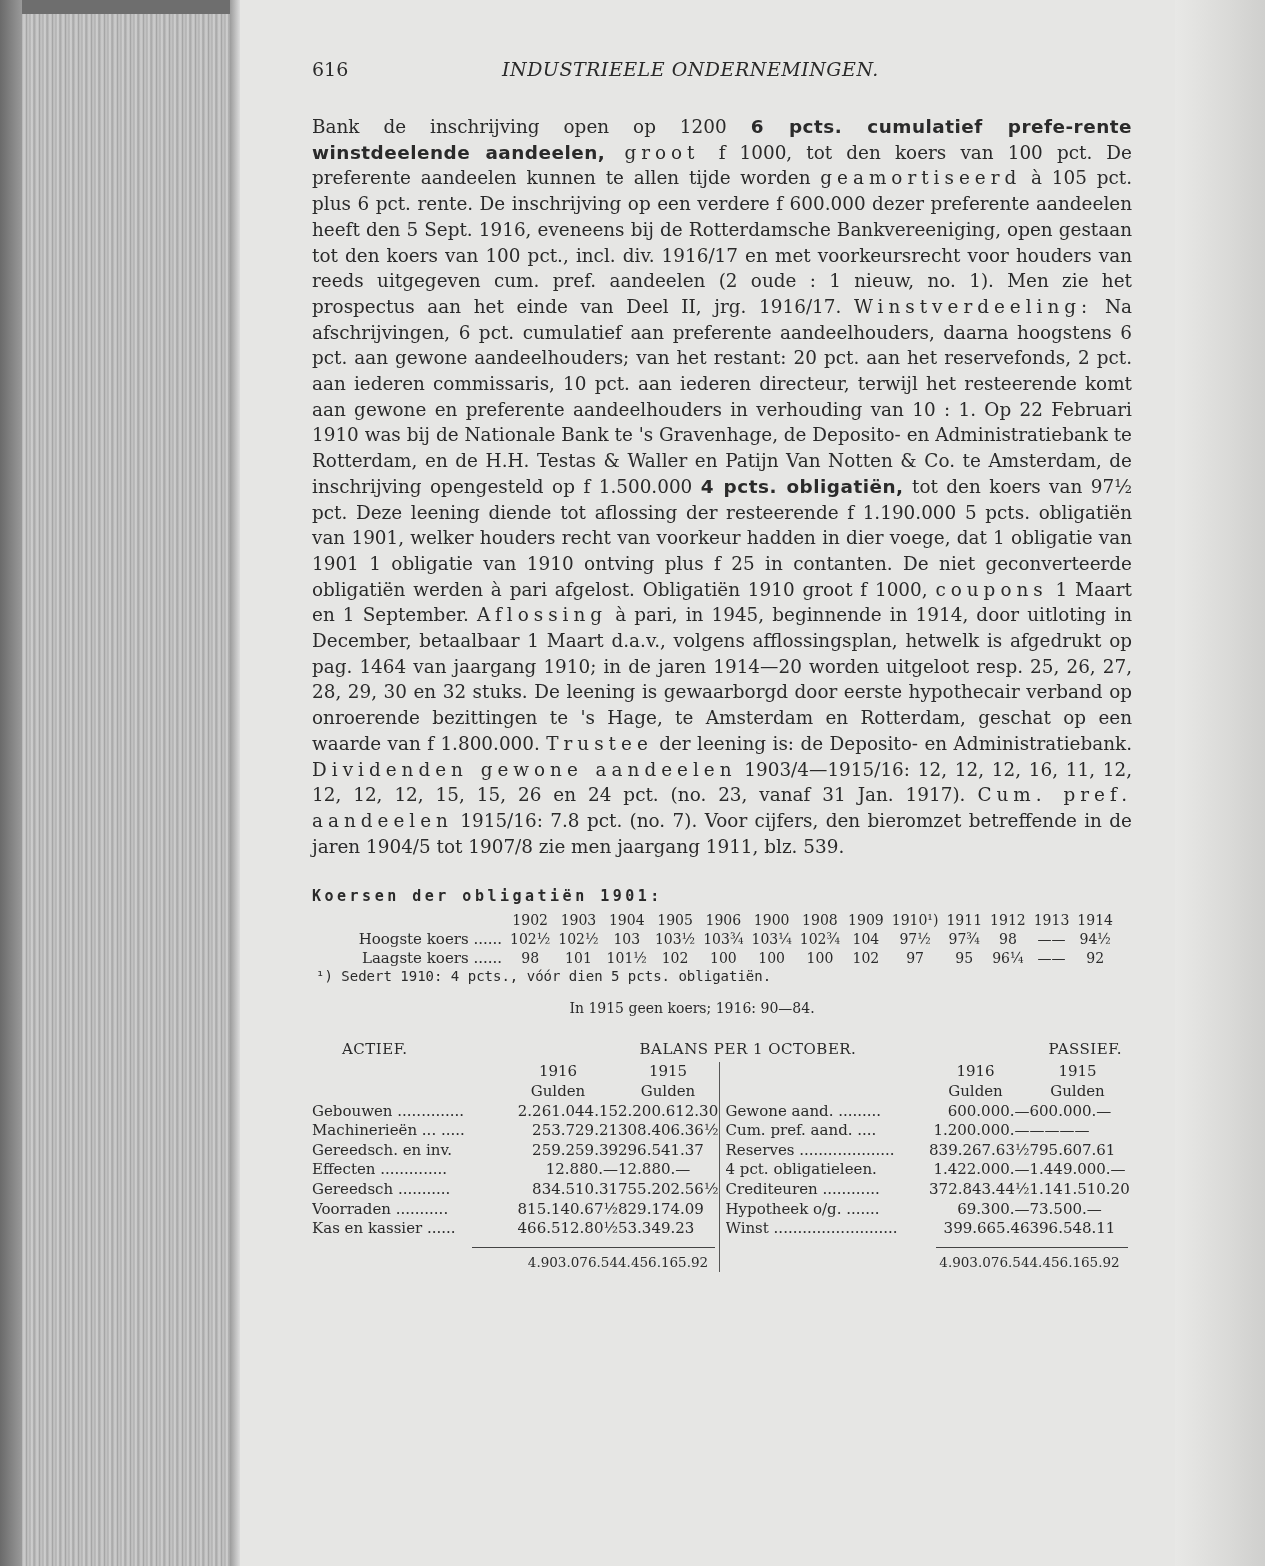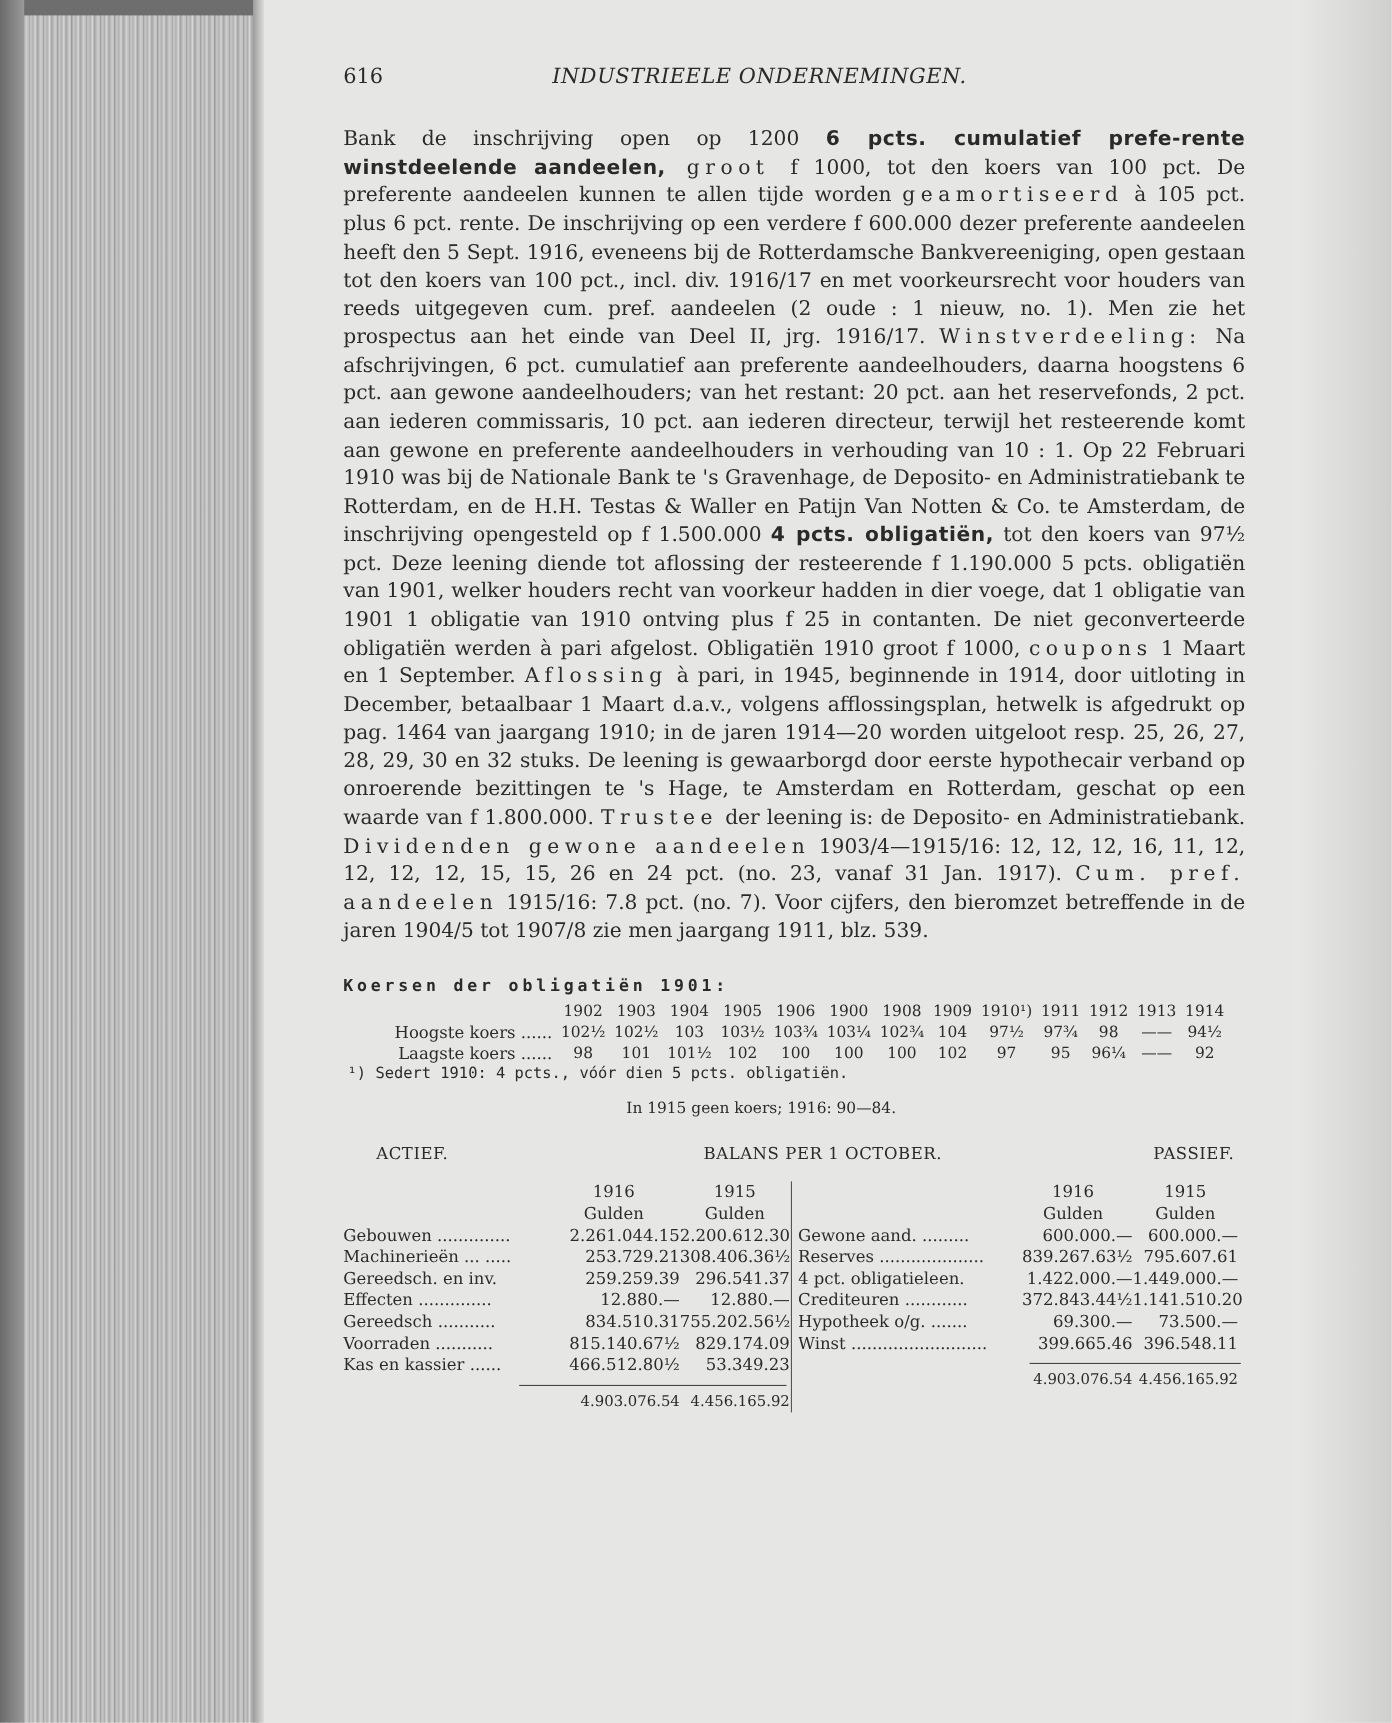"1916" .balance { margin-top: 16px -> 4px }
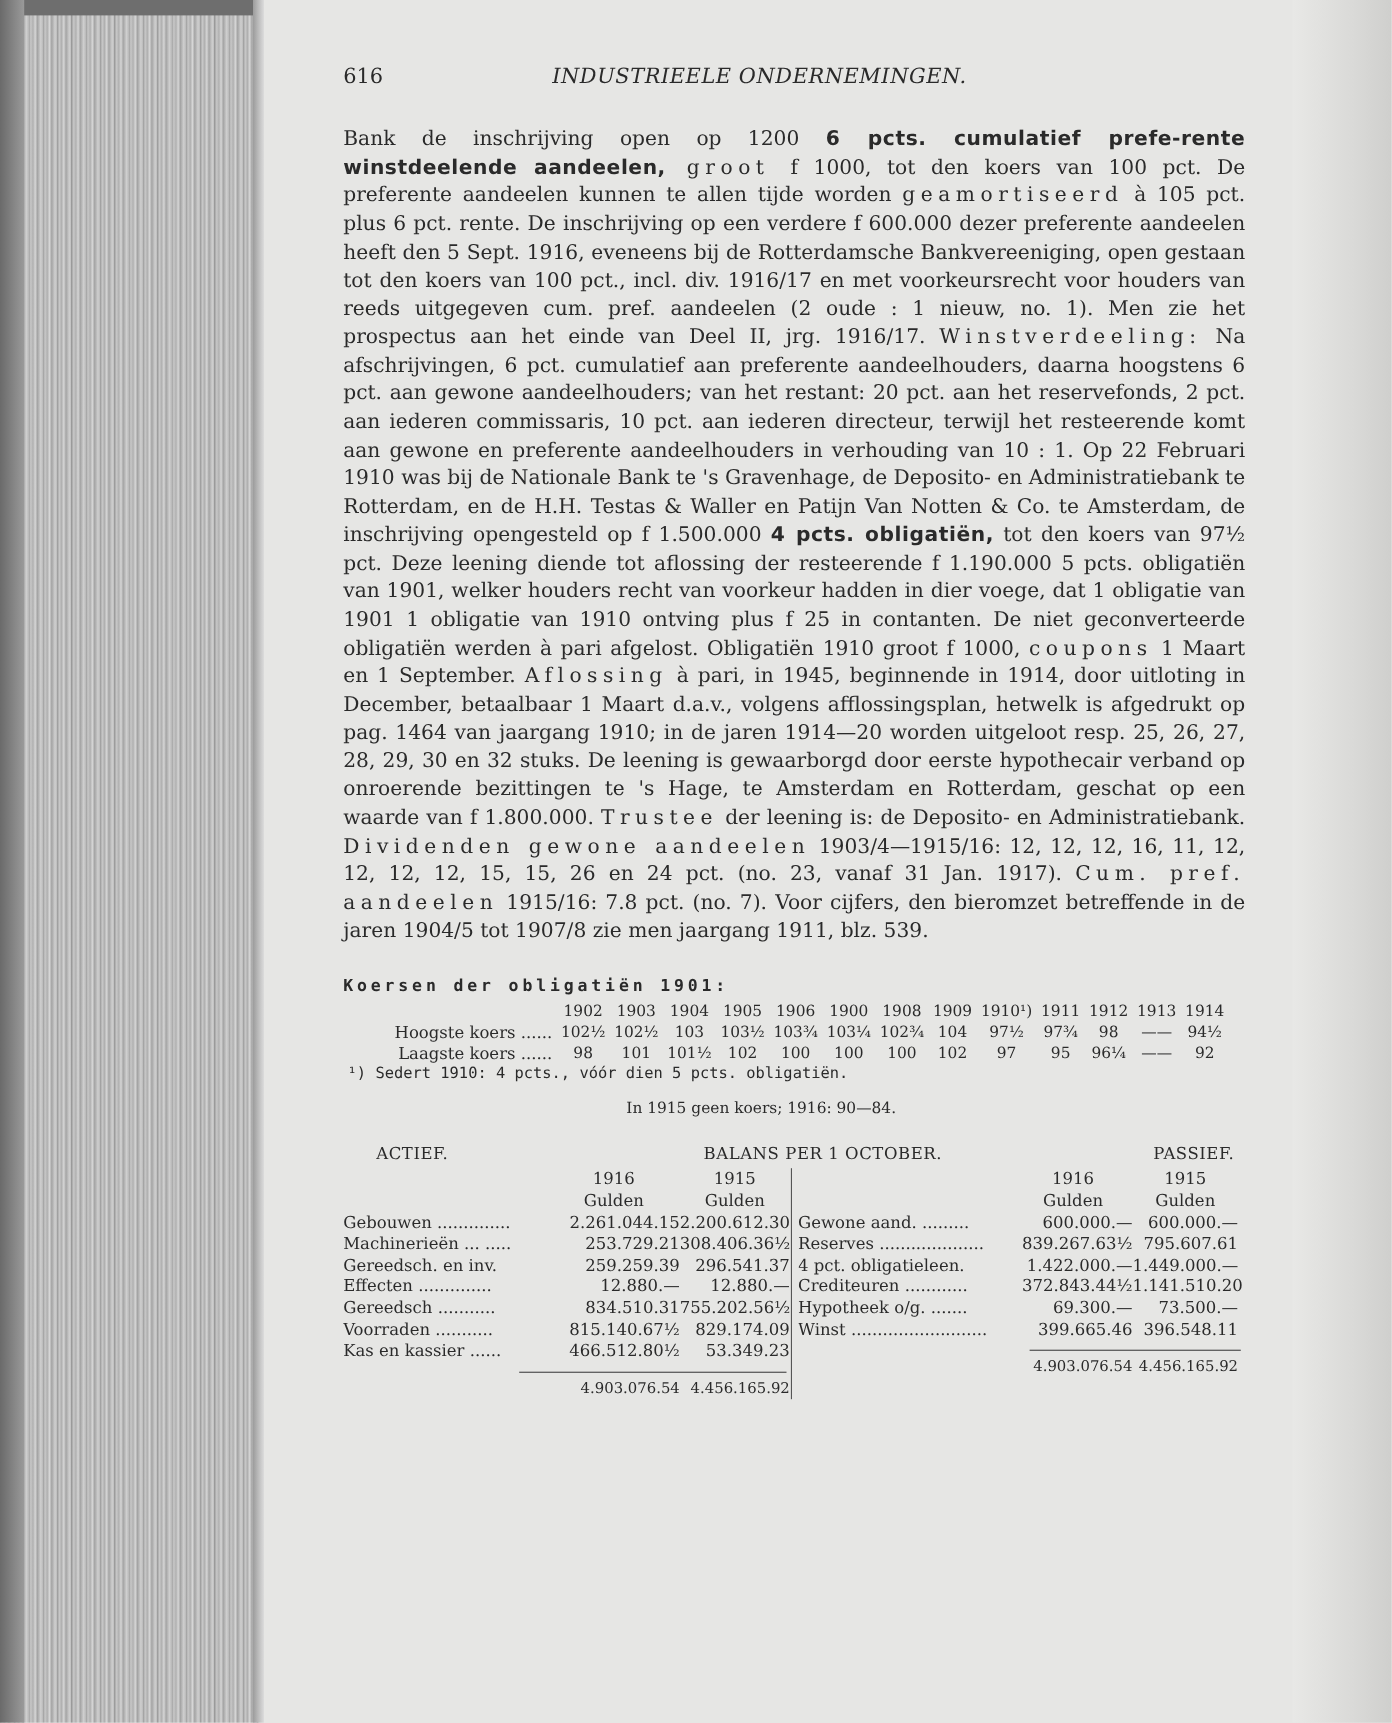"2.200.612.30" .row .v2 { text-align: right -> none }
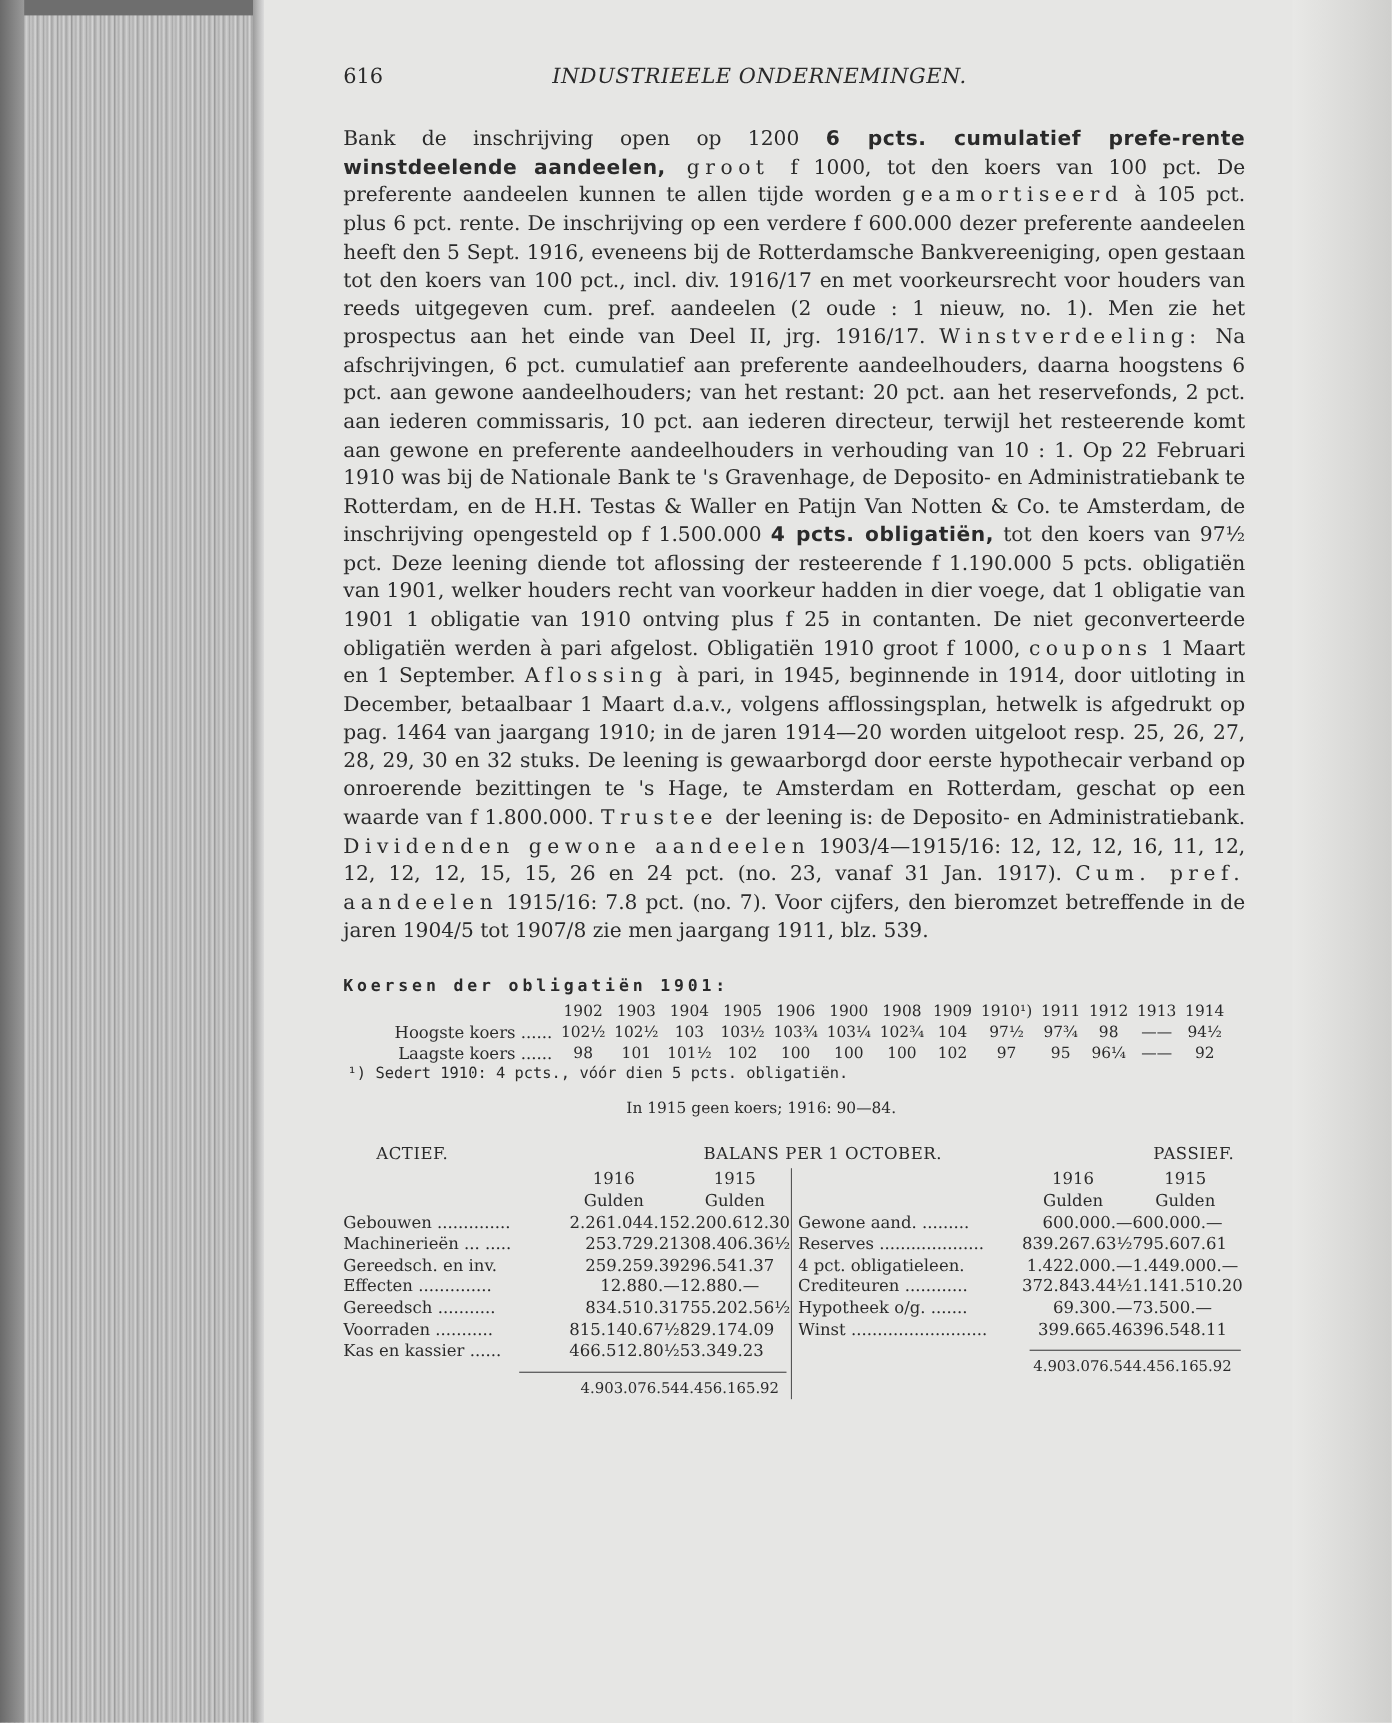"Cum. pref. aand. ...." div.row { html: none -> <div> <span>Cum. pref. aand. ....</span> <span>1.200.000.—</span> <span>————</span> </div> }
